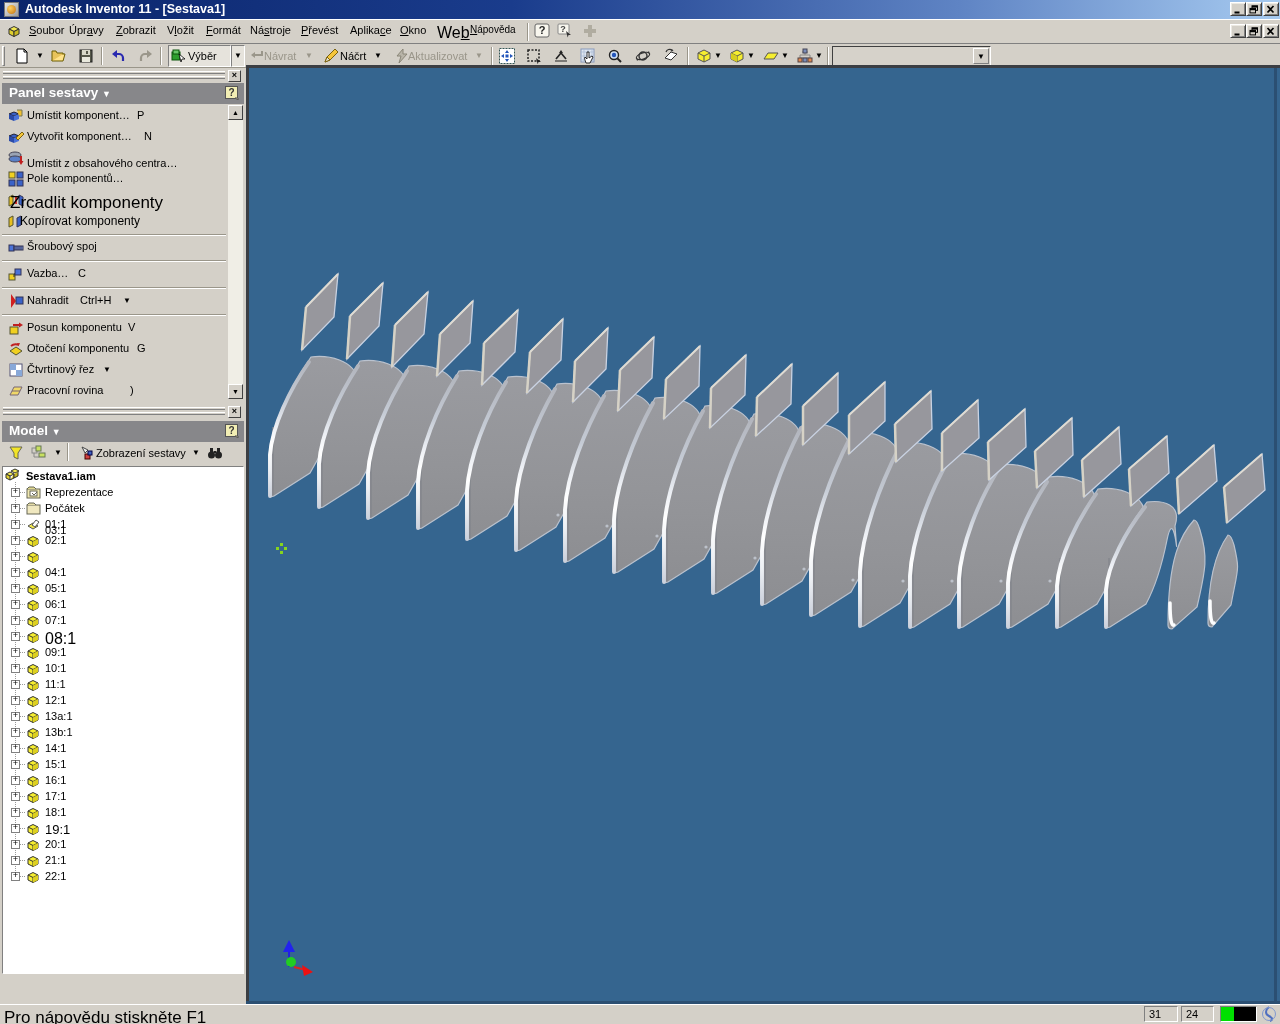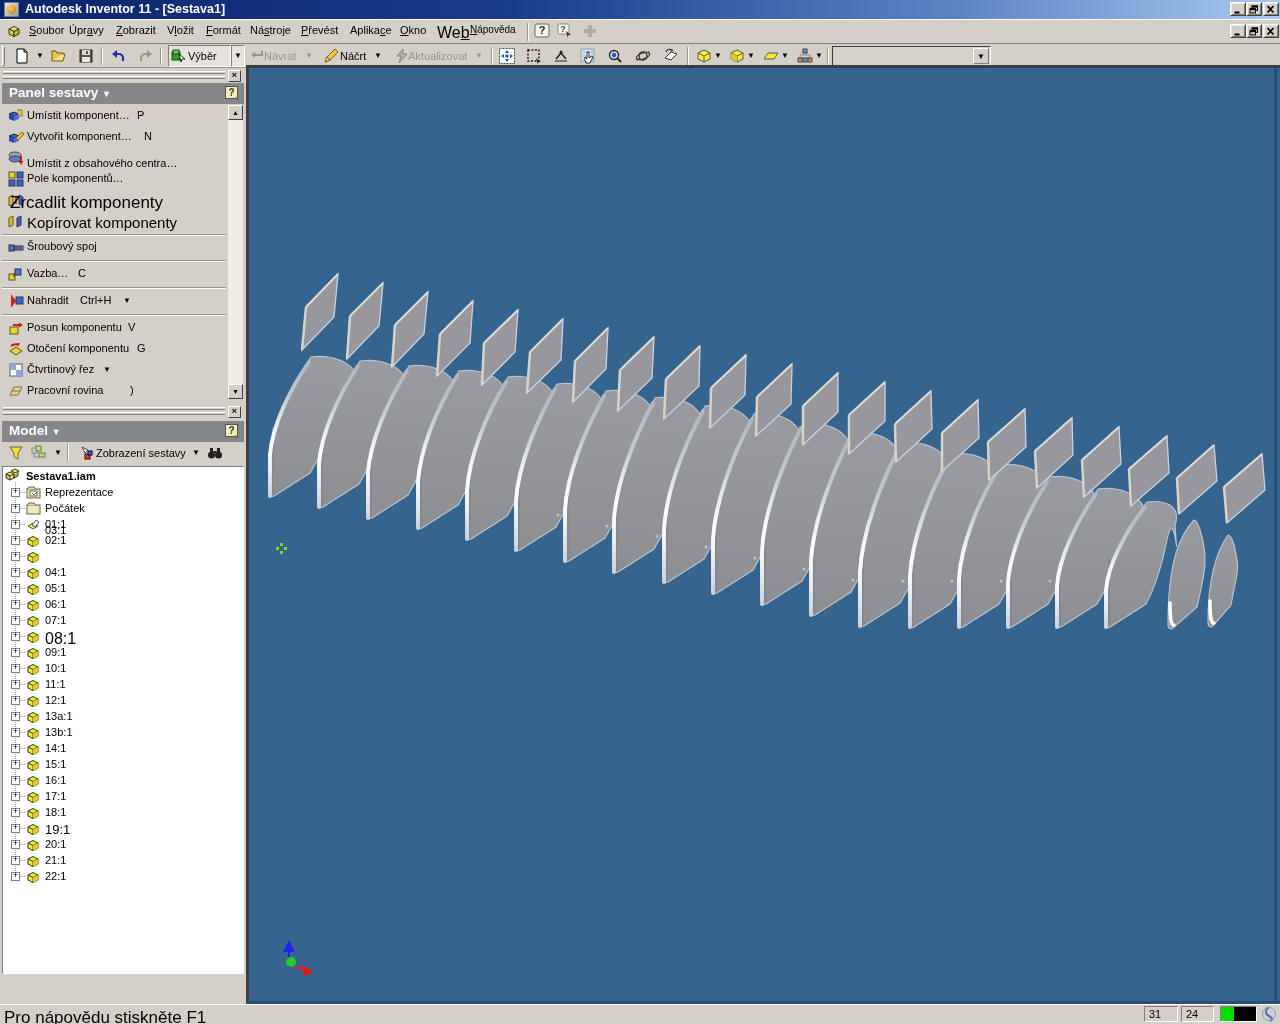"Kopírovat komponenty" span { font-size: 15px -> 12px; left: 27px -> 20px }
